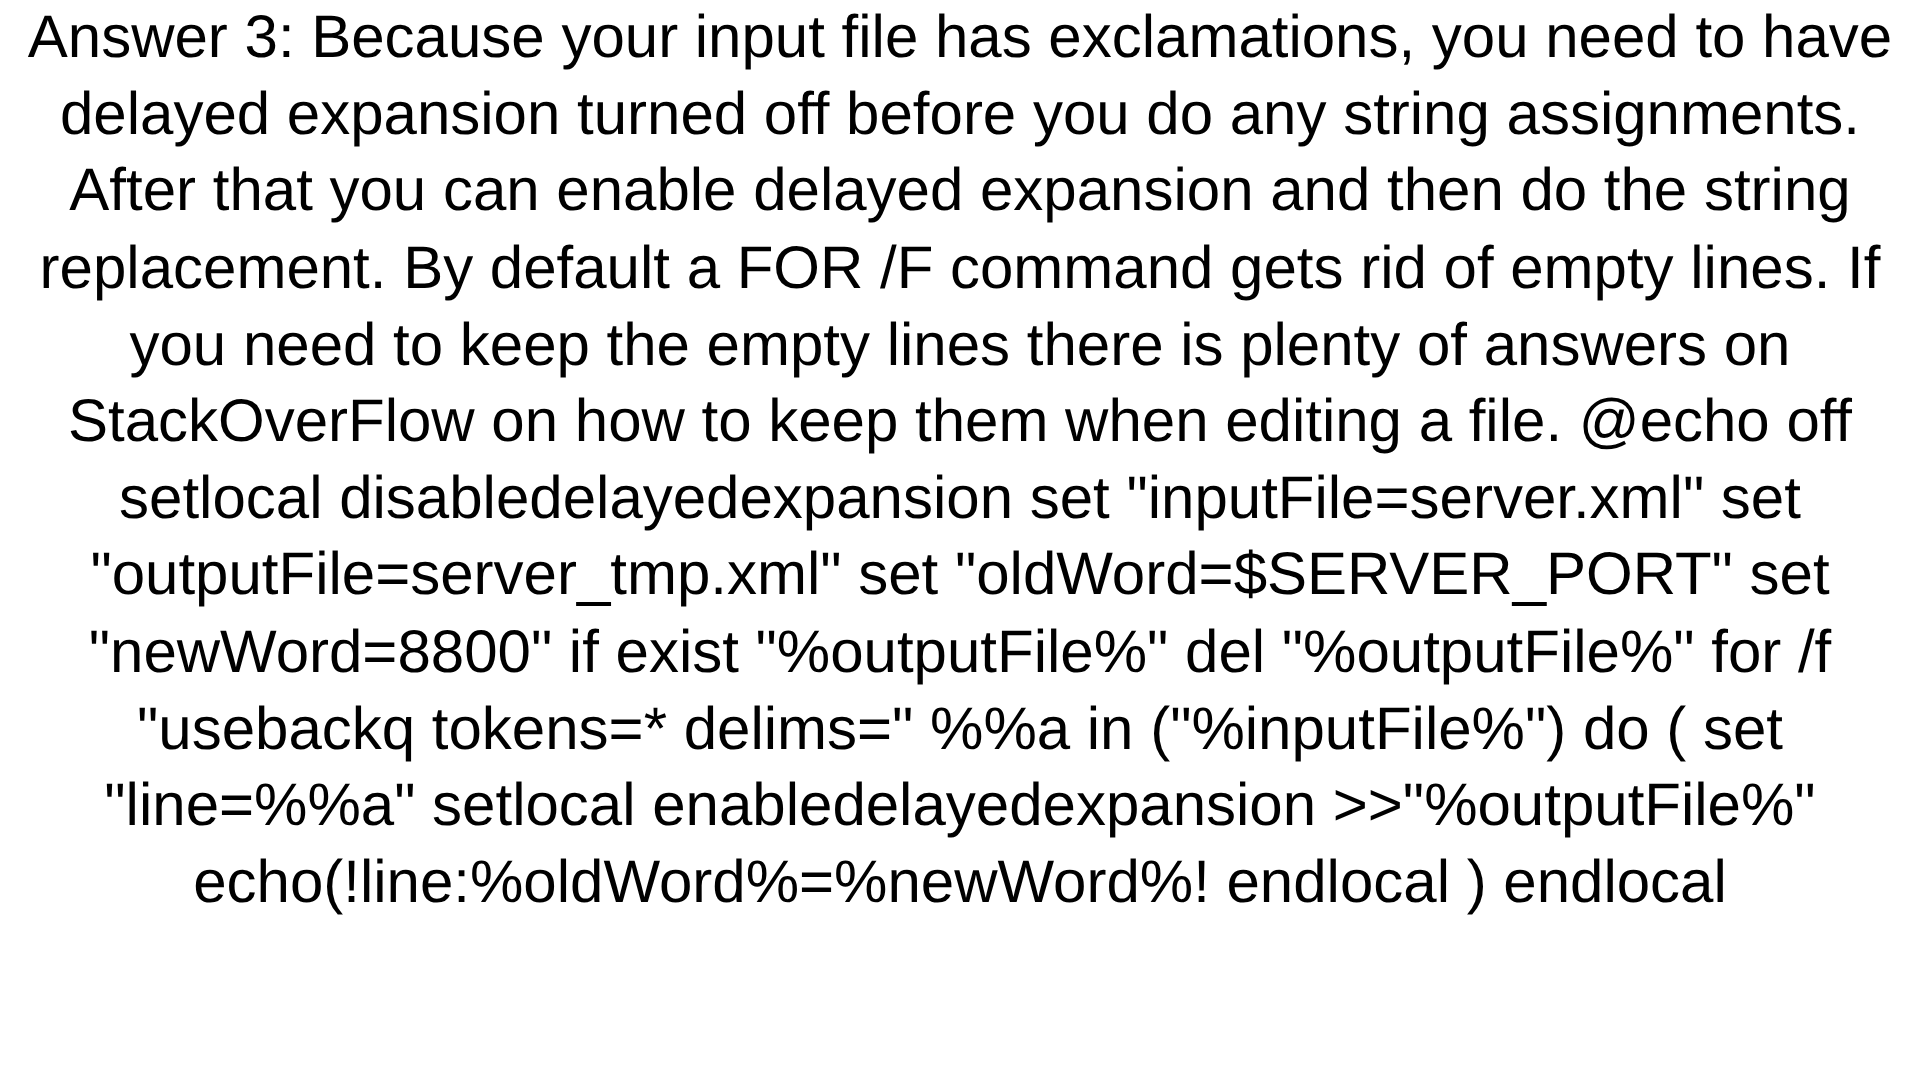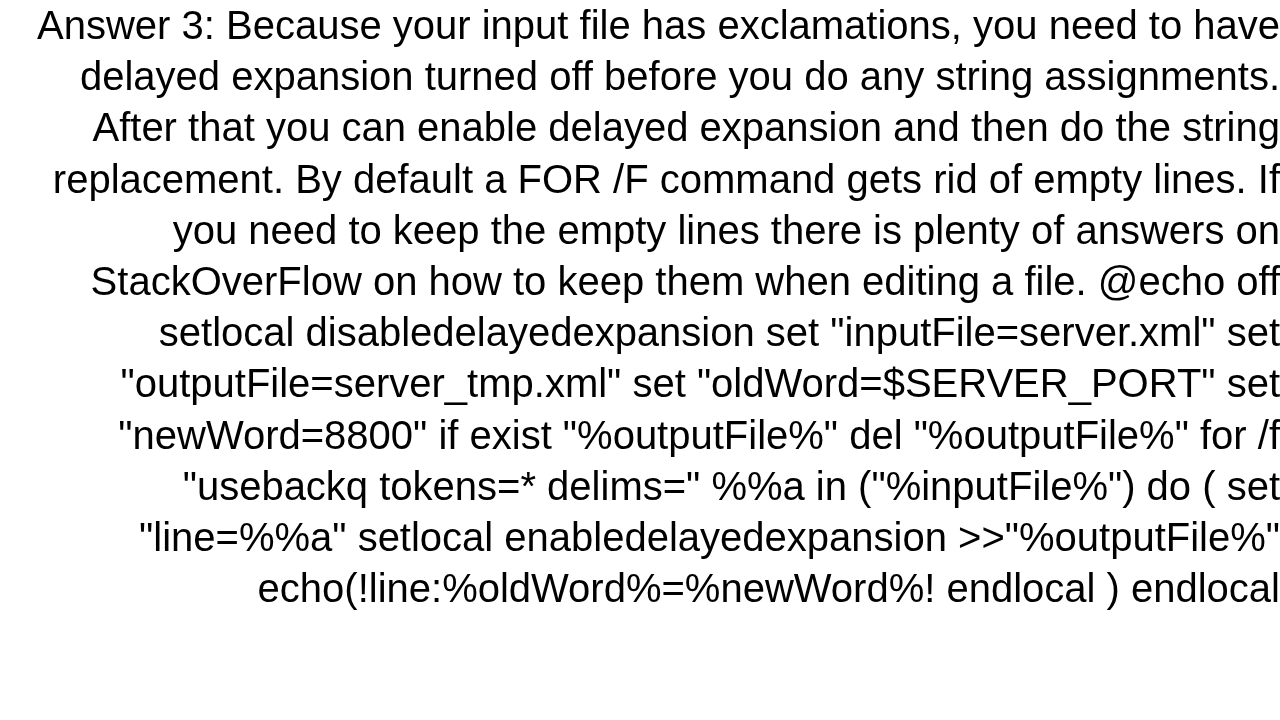"Answer 3: Because your input" .text-block { text-align: right -> center }
